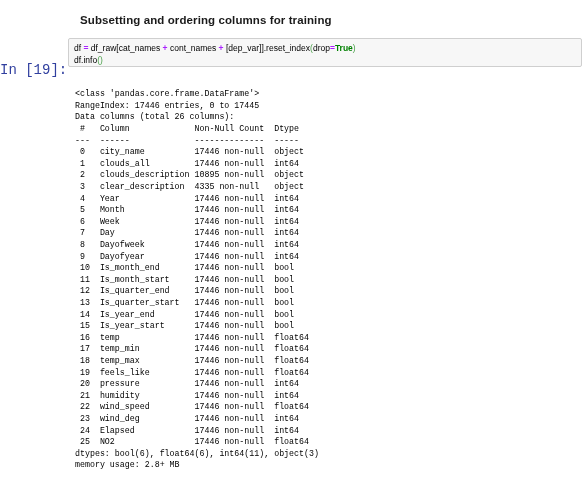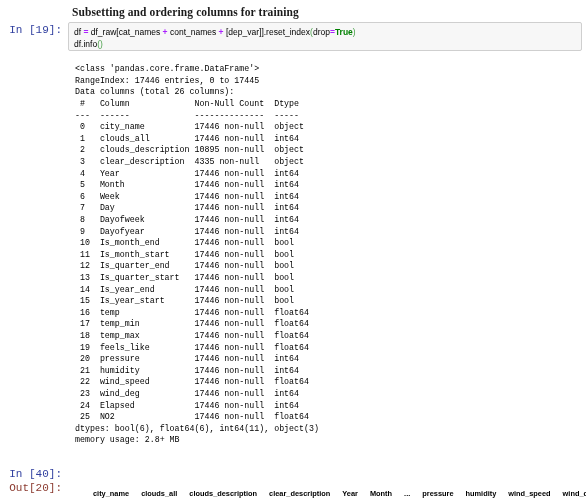"Subsetting and ordering columns for" .md-heading { font-family: Liberation Serif, serif -> Liberation Sans, sans-serif; margin: 0 -> 8px }
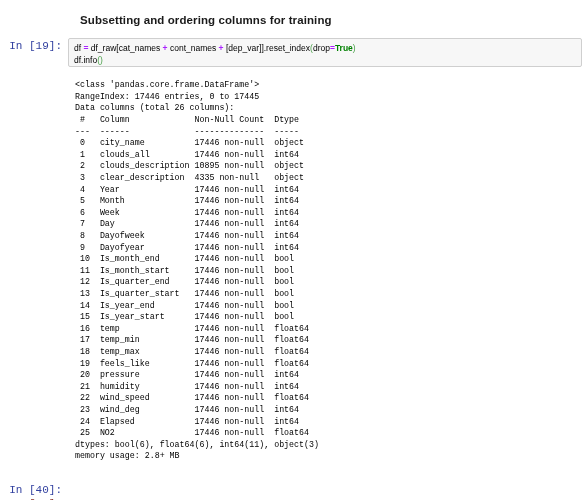"In [19]:" .prompt { font-size: 11px -> 14px; margin-top: none -> 24px }
